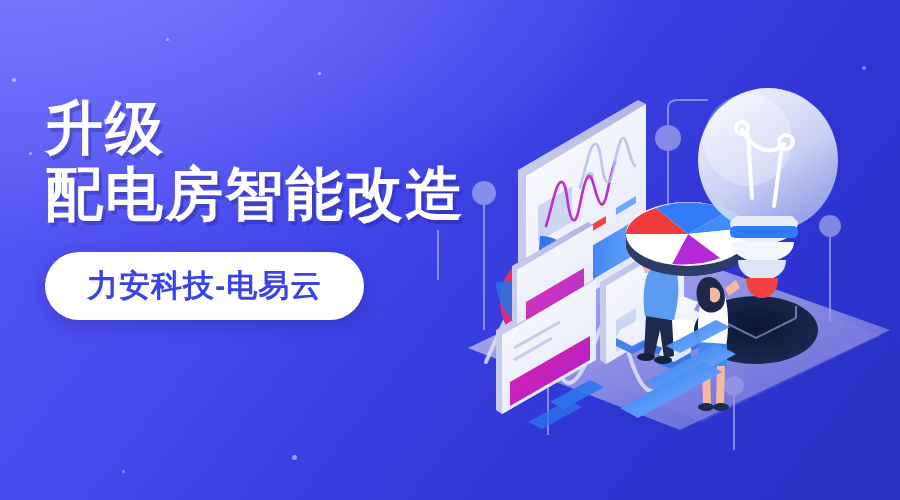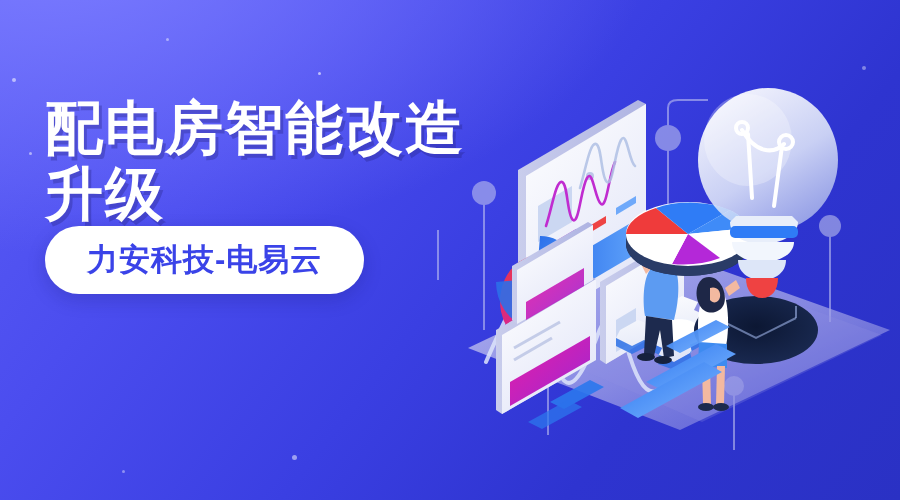"配电房智能改造" div.headline { order: before "升级" -> after "升级" }
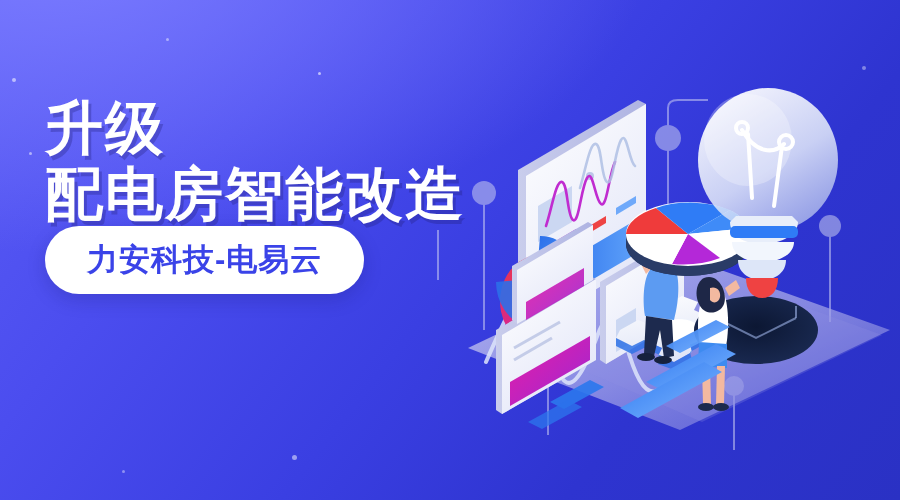"力安科技-电易云" .badge { margin-top: none -> 26px }
